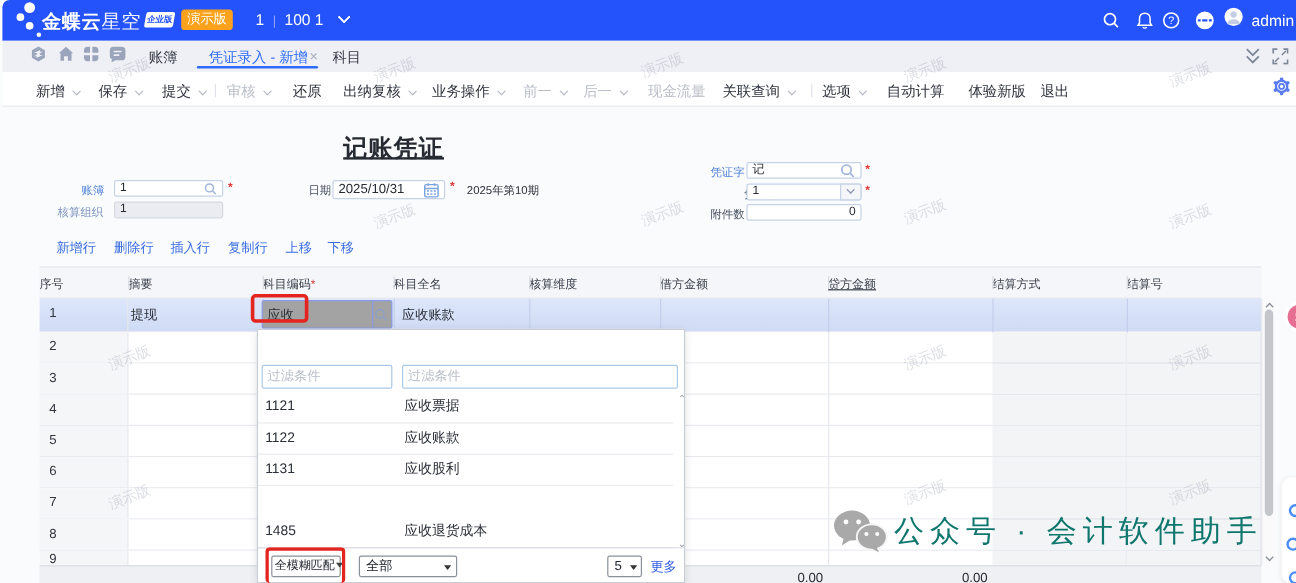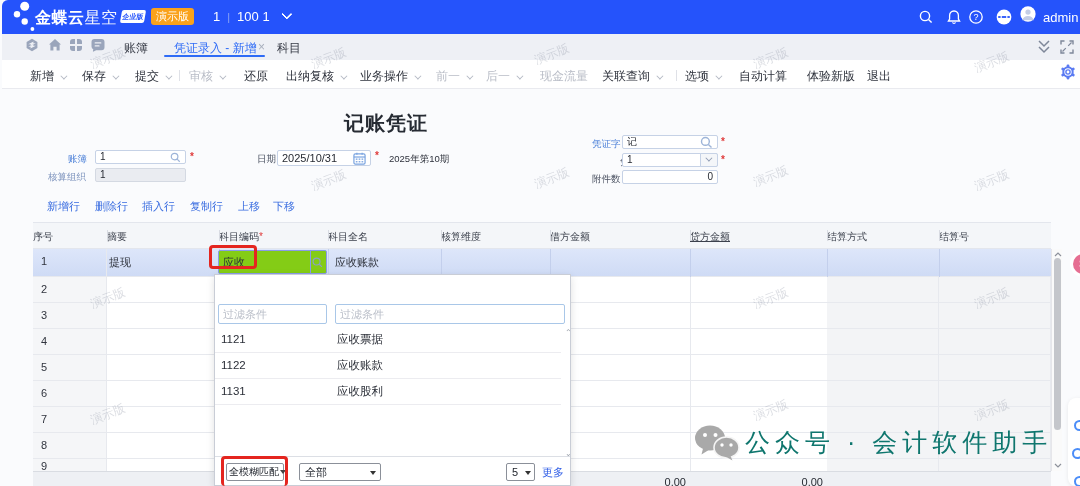"记账凭证" #title { text-align: center -> left; text-decoration: none -> underline }
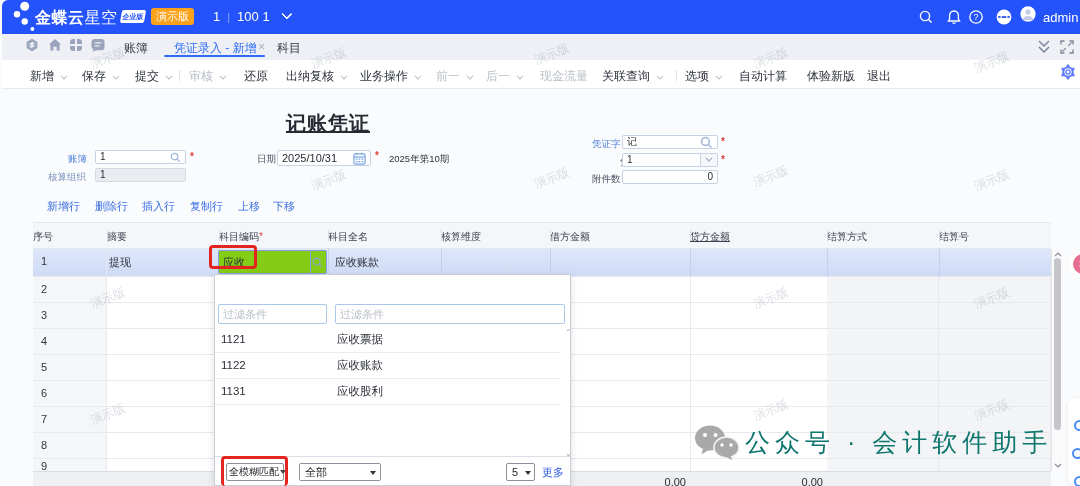"应收" div.abs { background: #84cc16 -> #a3a3a3 }
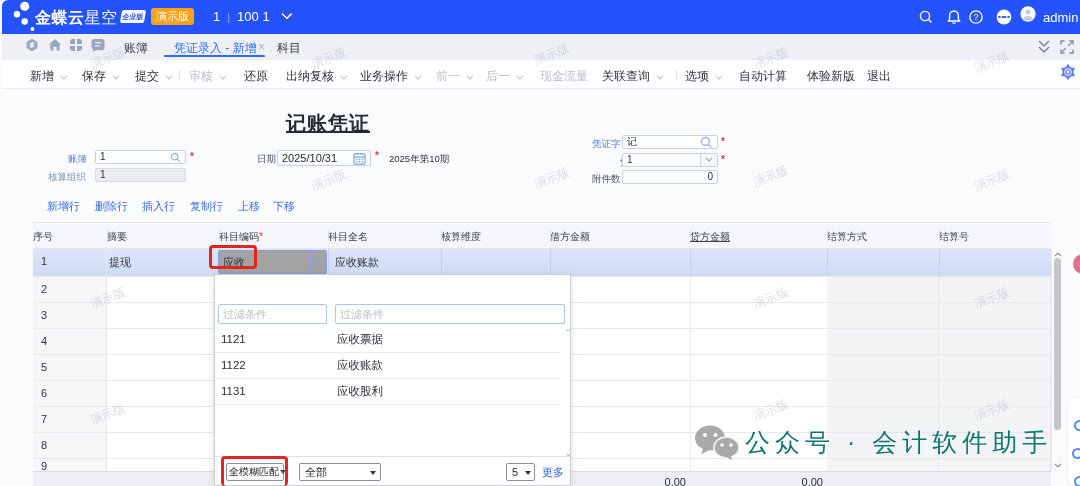"1485" div.ddrow { html: none -> <div> <span>1485</span> <span>应收退货成本</span> </div> }
